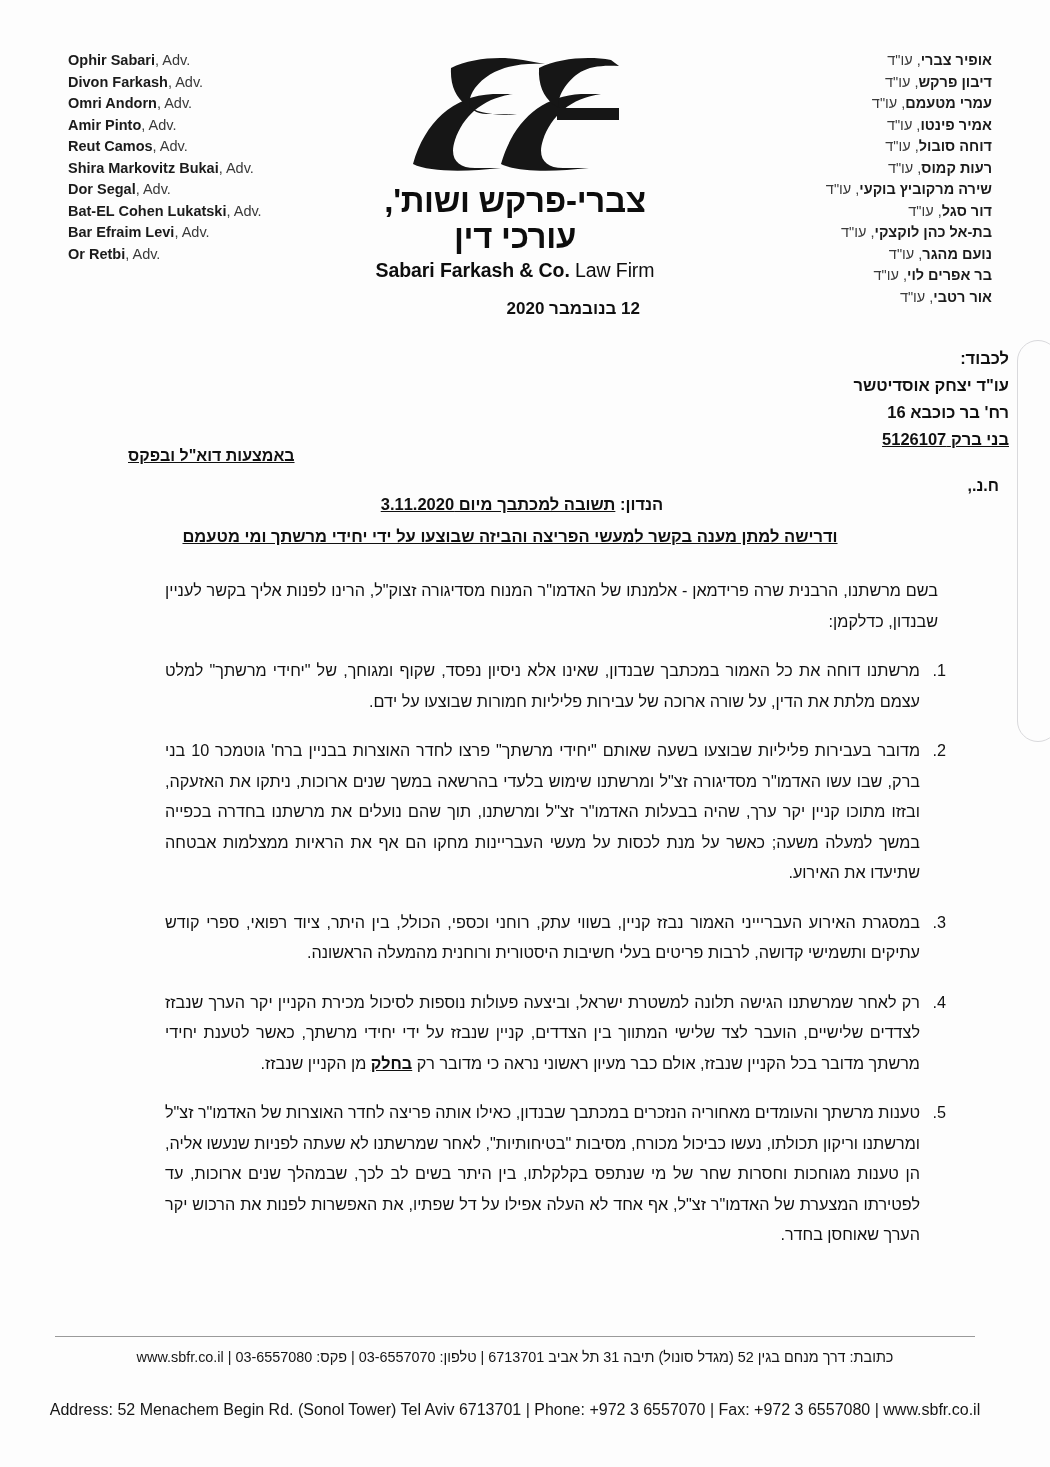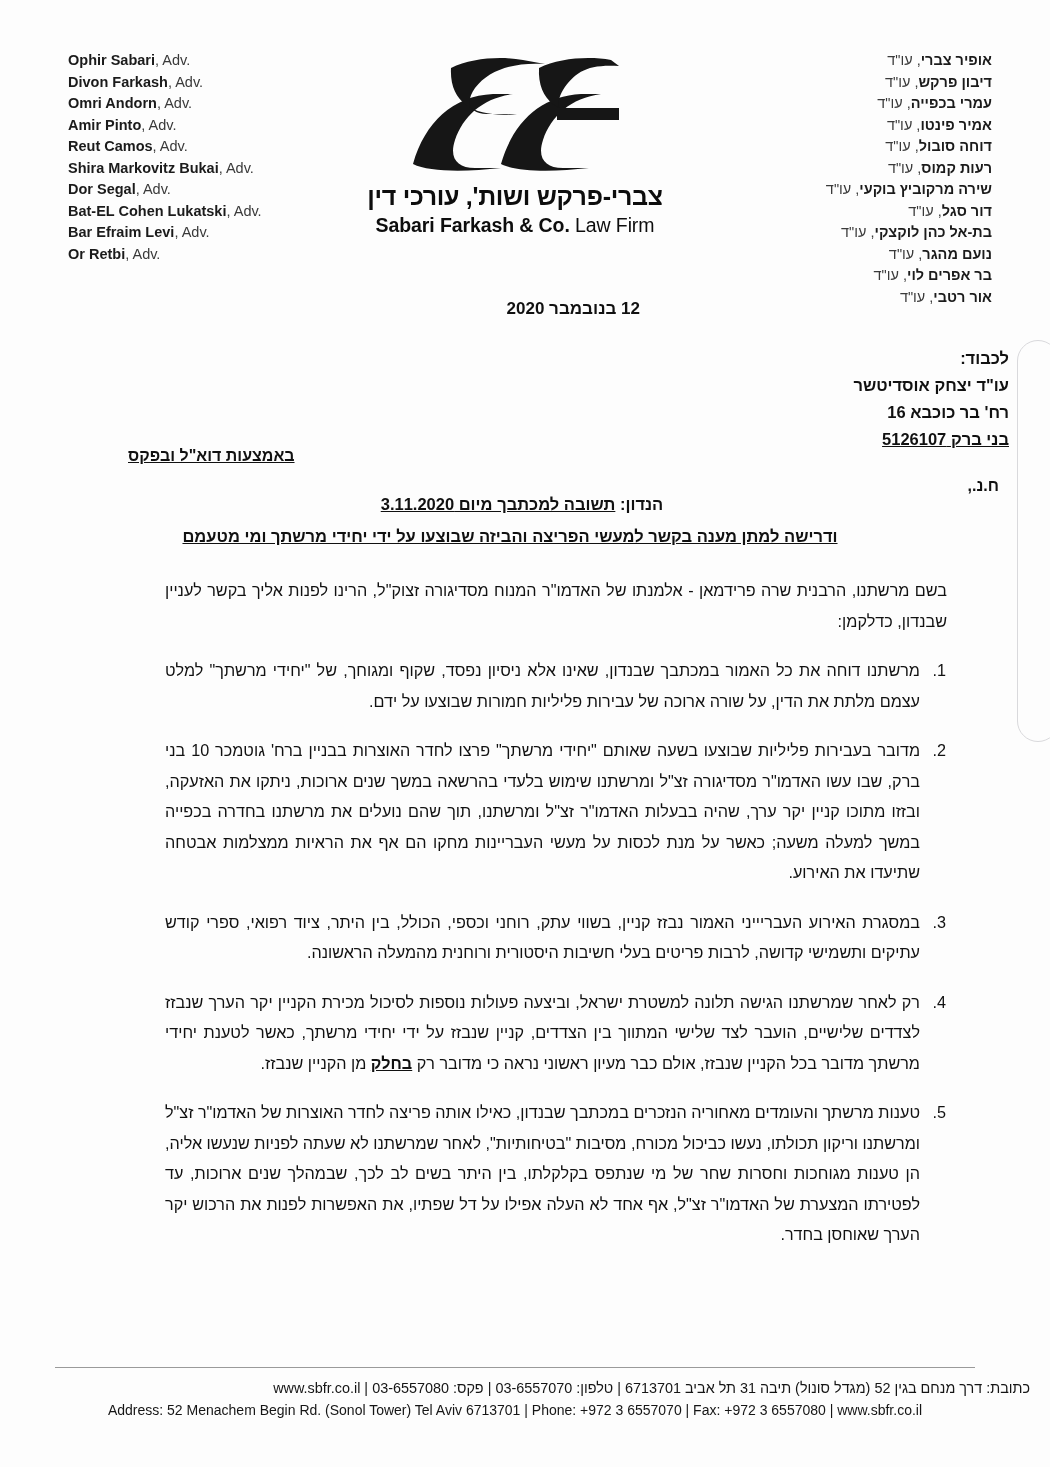"עמרי בכפייה" span.nm { text: בכפייה -> מטעמם }
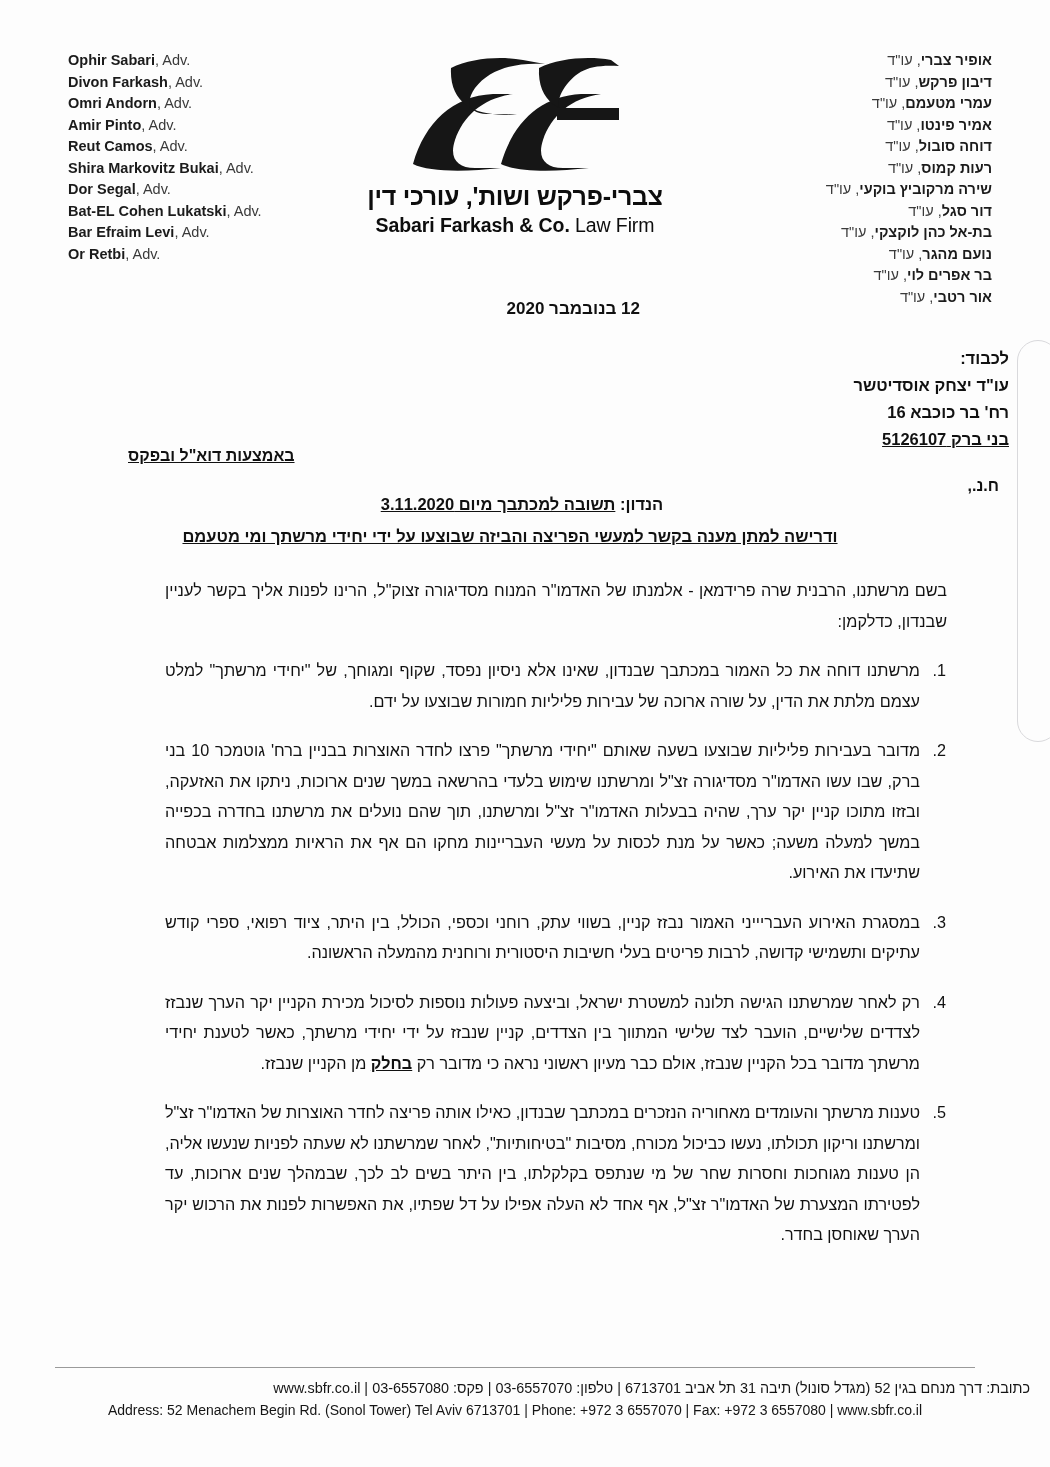"צברי-פרקש ושות', עורכי דין" .firm-he { font-size: 25px -> 33px }
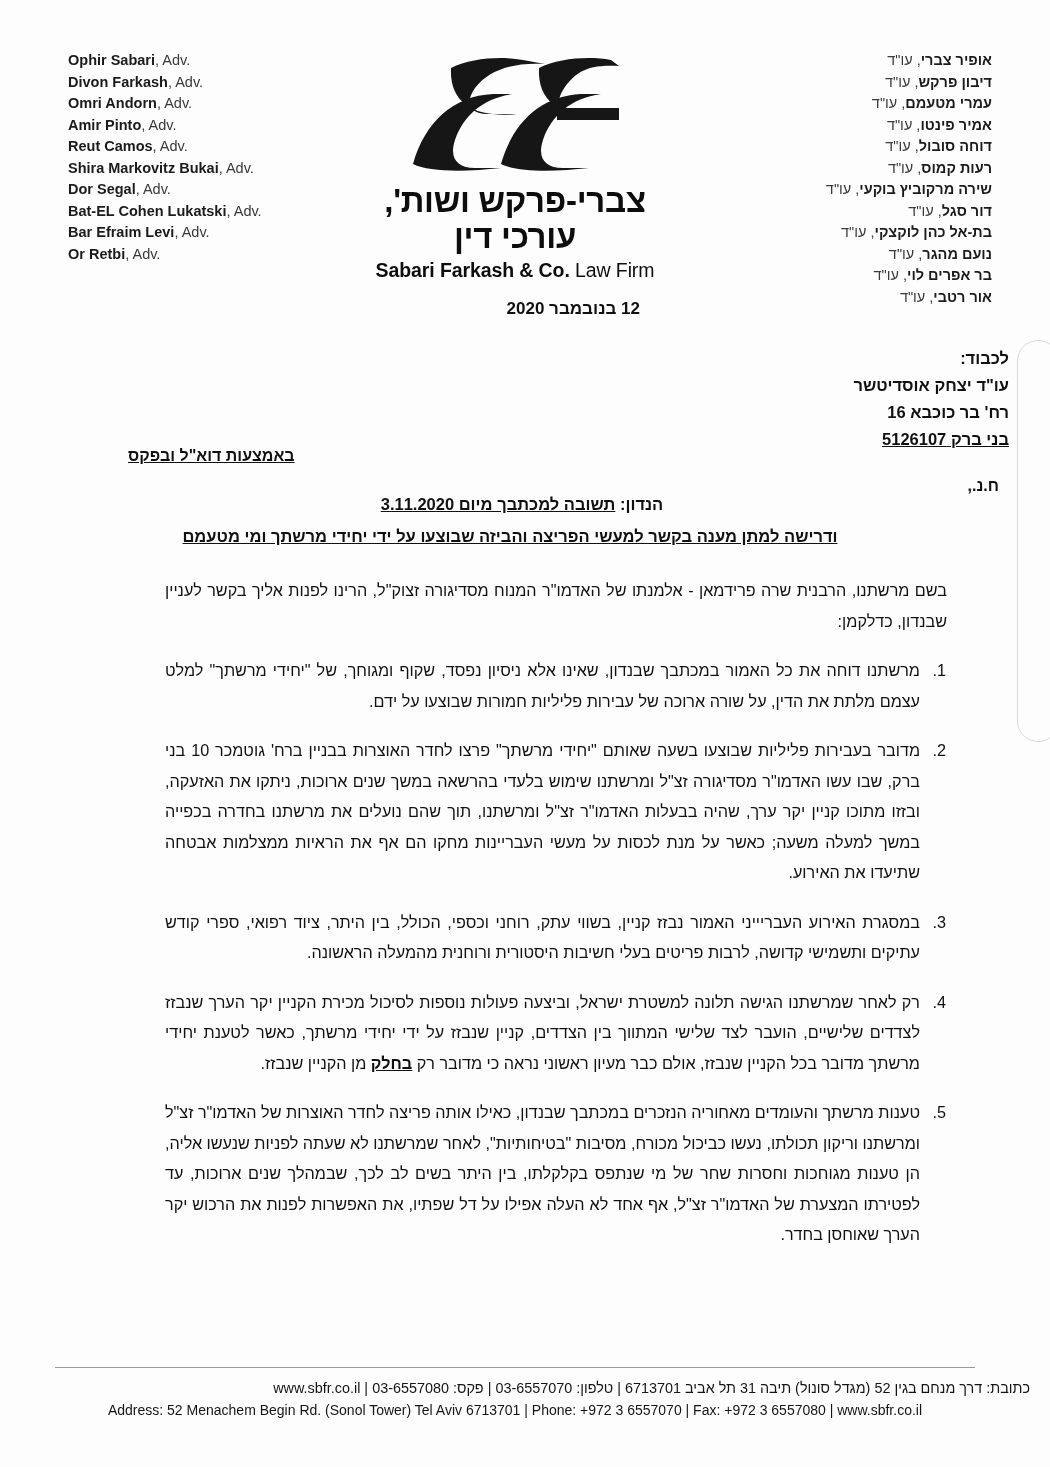"בשם מרשתנו, הרבנית שרה פרידמאן" .intro { margin: 0 8px 19px 0 -> 0 17px 19px 0 }
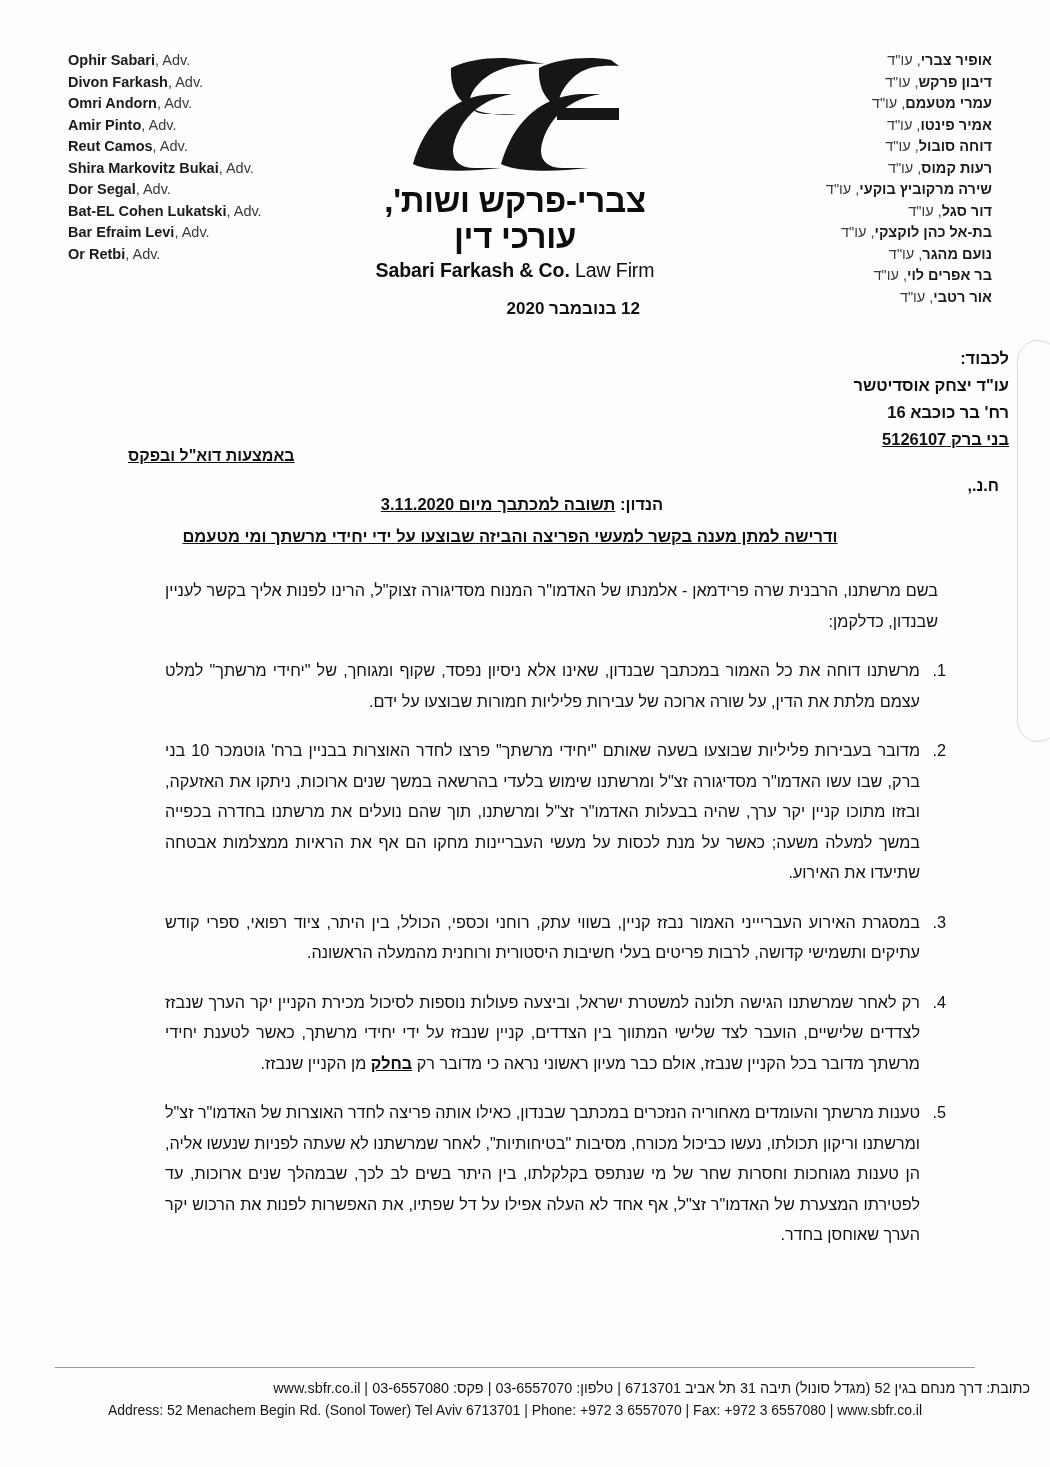"כתובת: דרך מנחם בגין 52" .footer-he { text-align: right -> none }
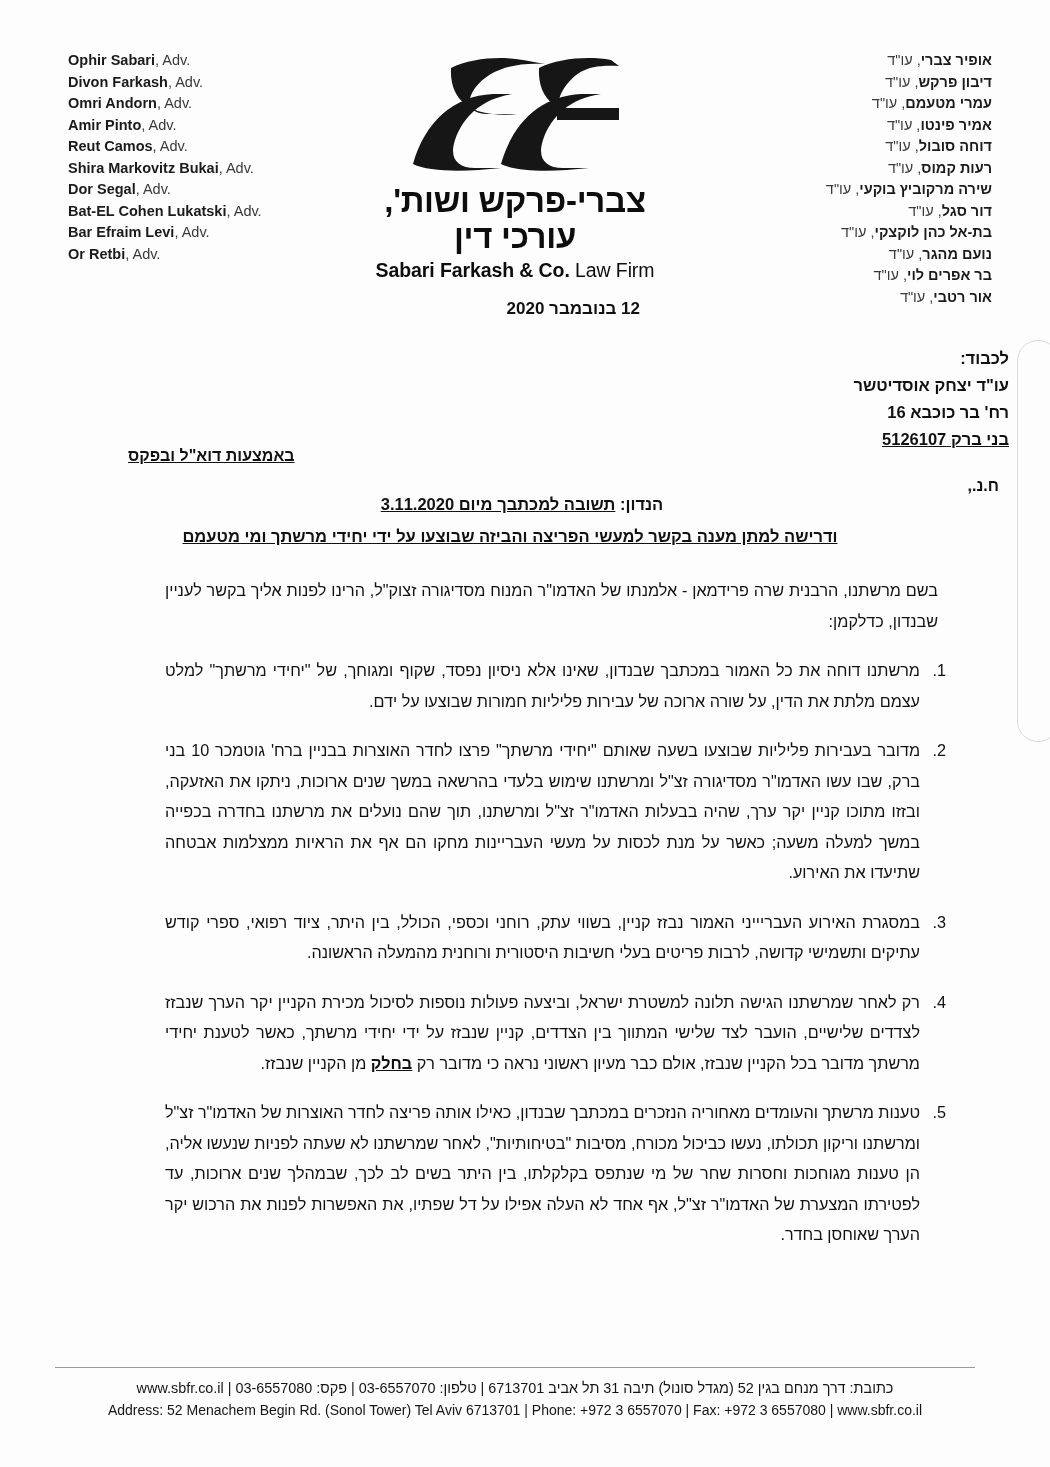"Address: 52 Menachem Begin Rd." .footer-en { font-size: 14px -> 16px; margin-top: none -> 31px }
